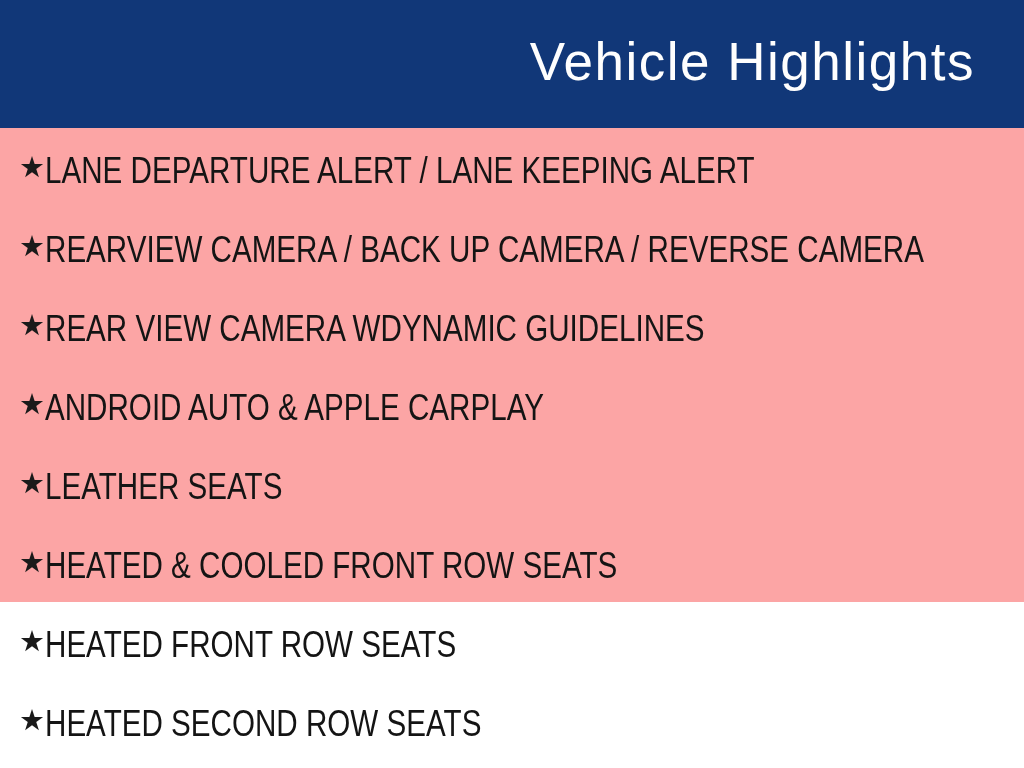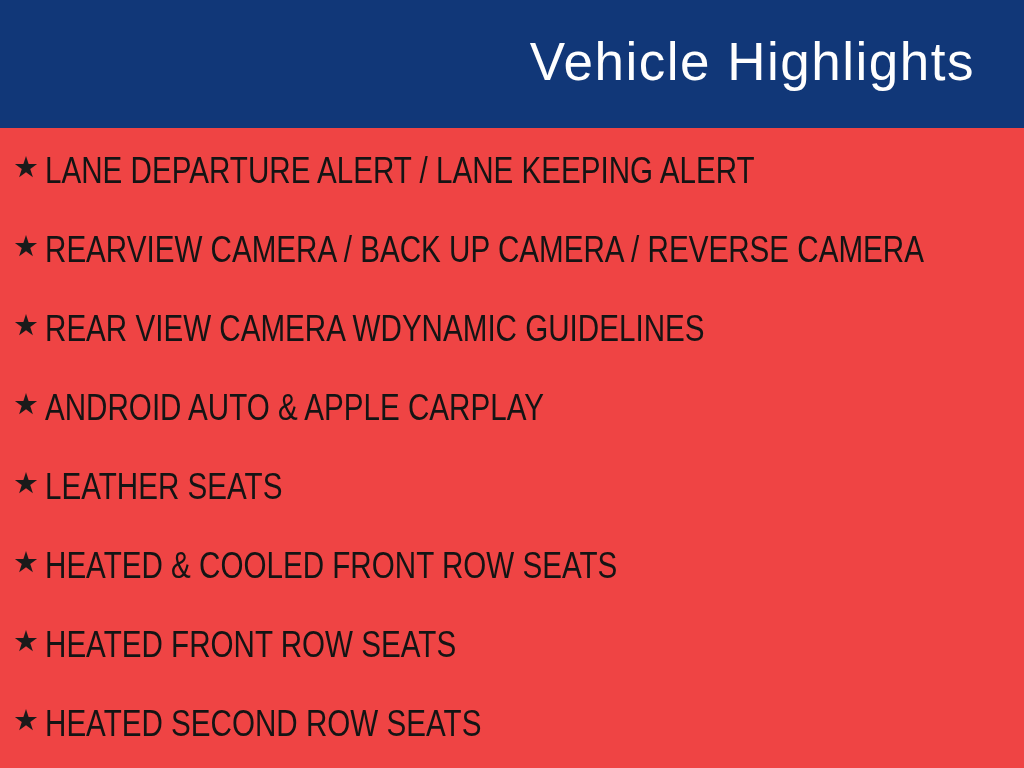"Vehicle Highlights" .slide { background: #ef4444 -> #fca5a5; height: 768px -> 602px; text-align: none -> right }
